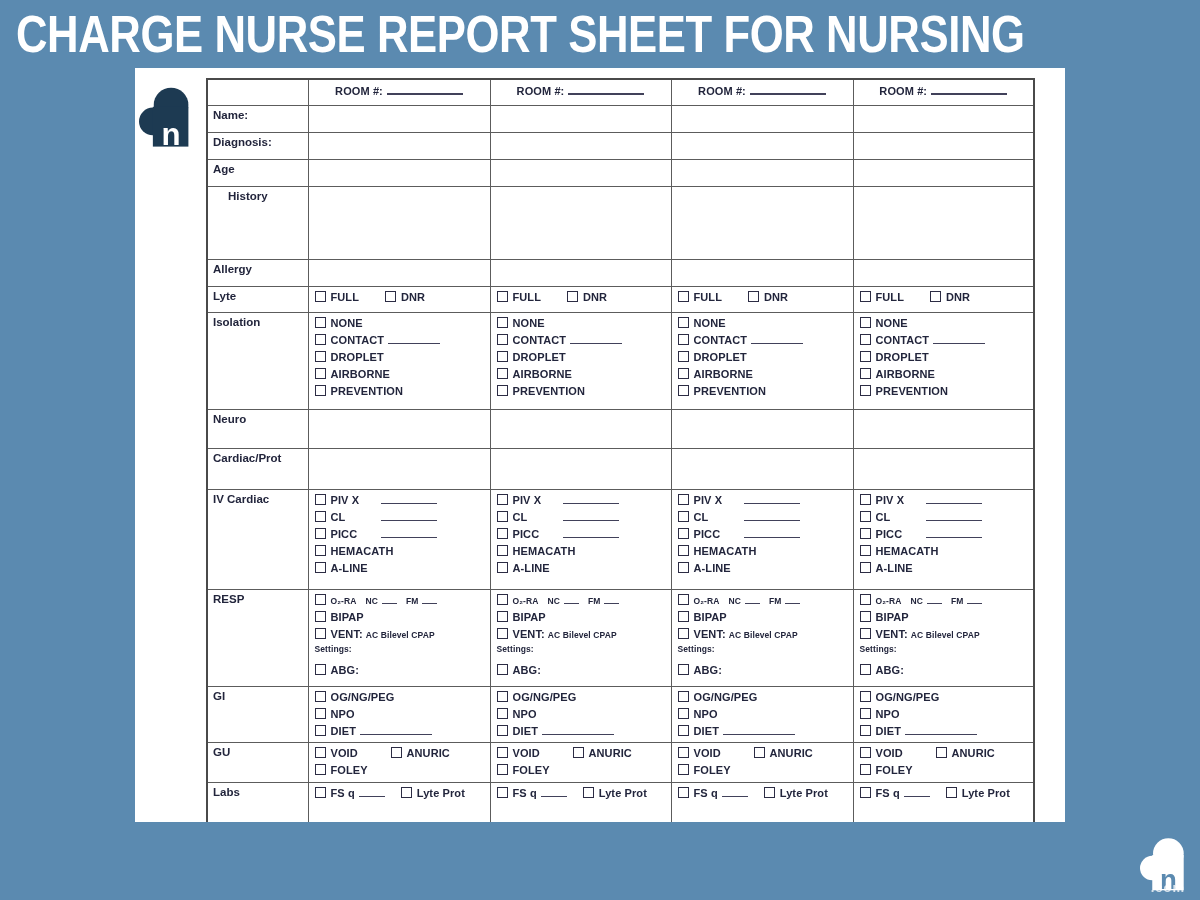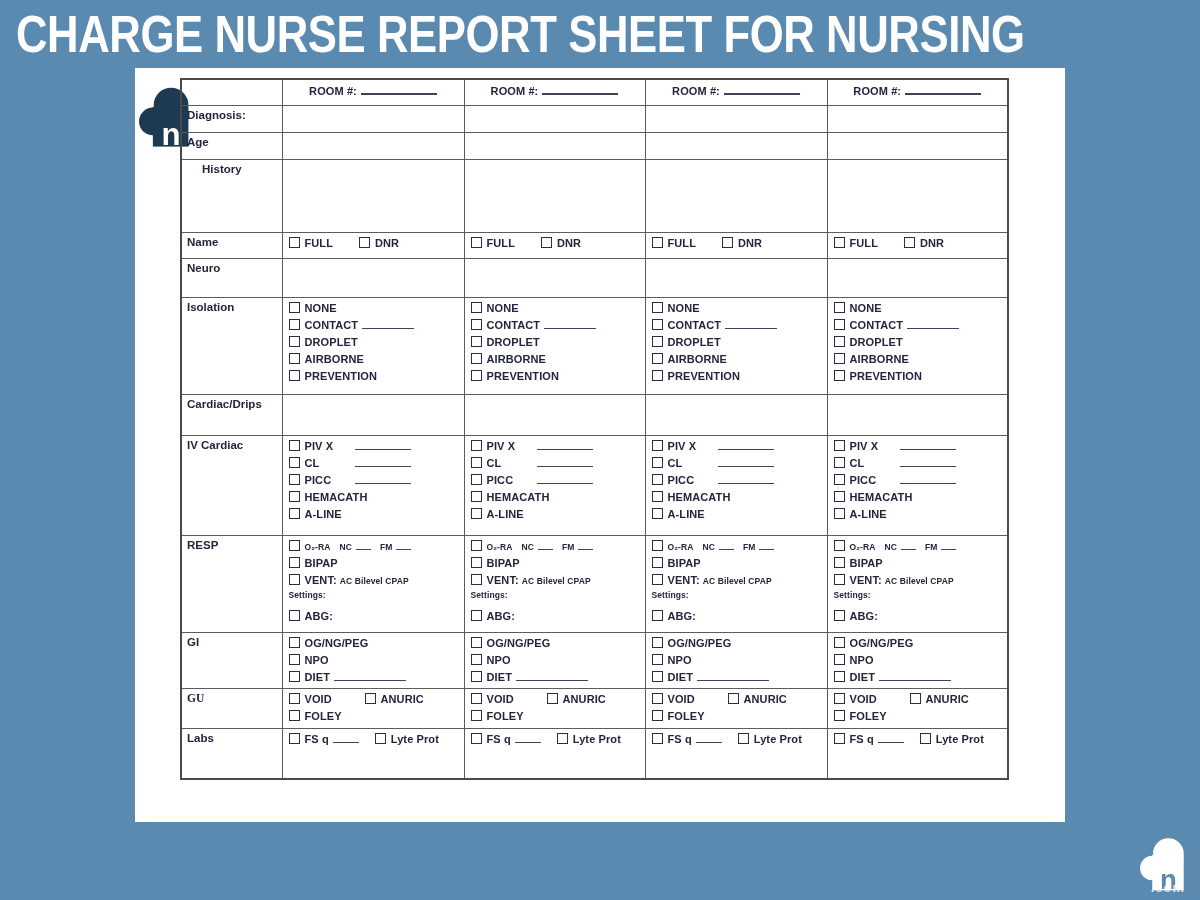"ROOM #:" table.report { left: 45px -> 71px }
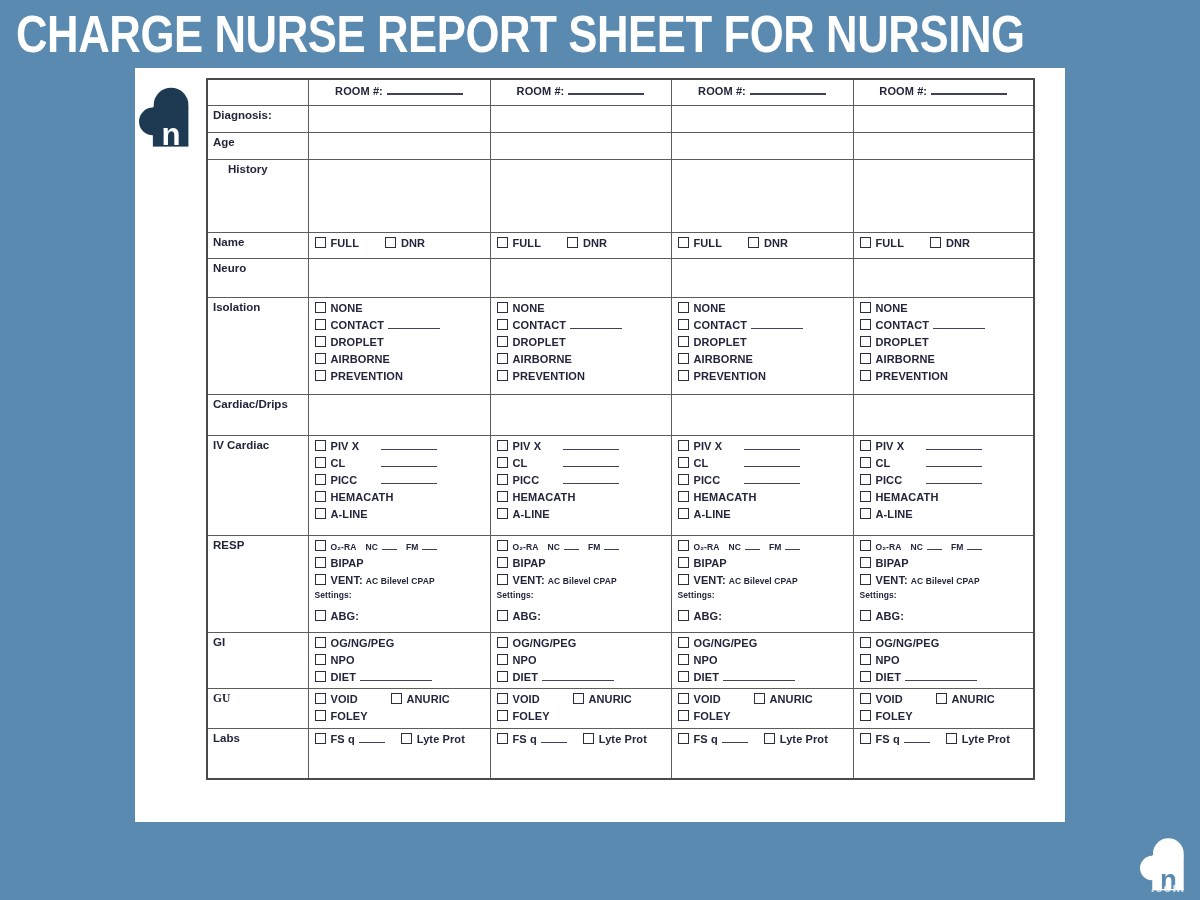"Name:" tr { html: none -> <tr> <td>Name:</td> <td></td> <td></td> <td></td> <td></td> </tr> }
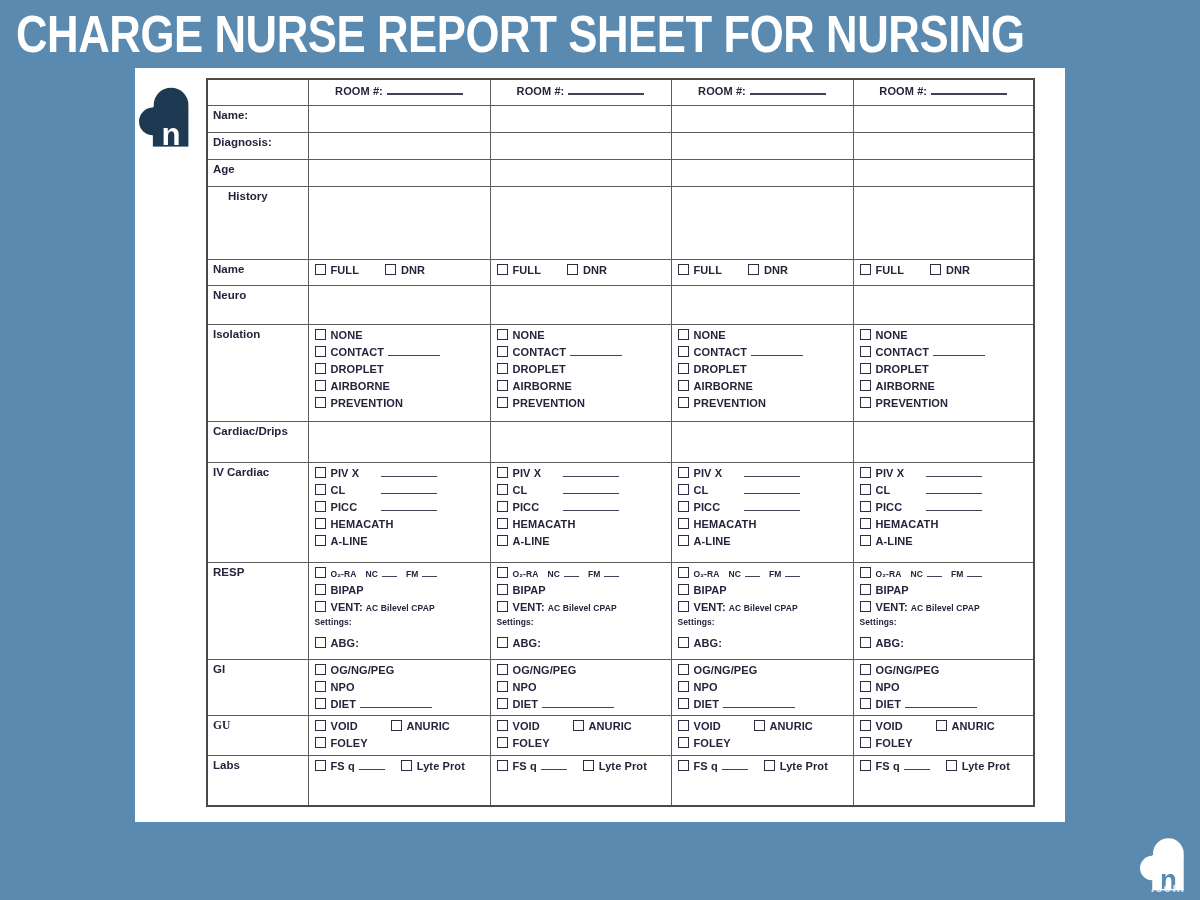"Allergy" tr { html: none -> <tr> <td>Allergy</td> <td></td> <td></td> <td></td> <td></td> </tr> }
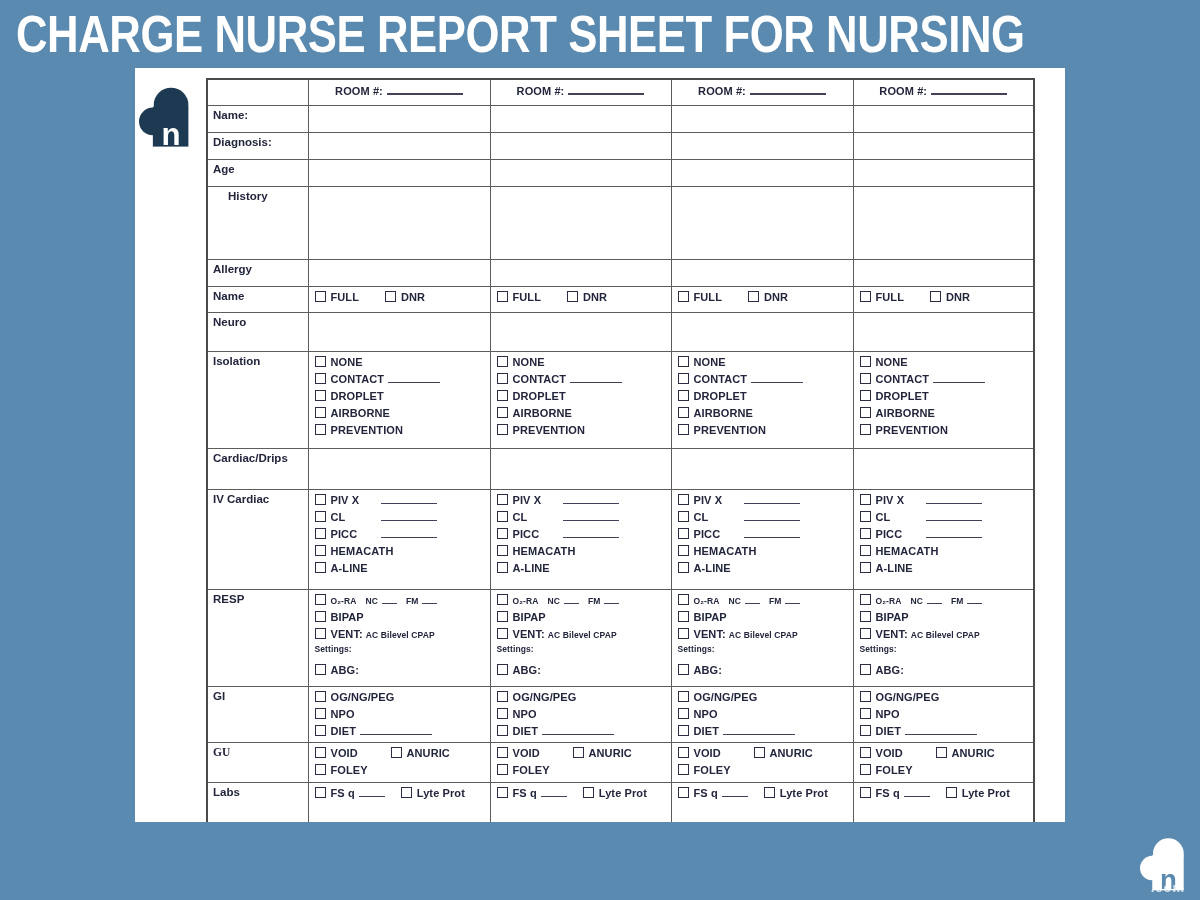"Name" td.label-cell { text: Name -> Lyte }
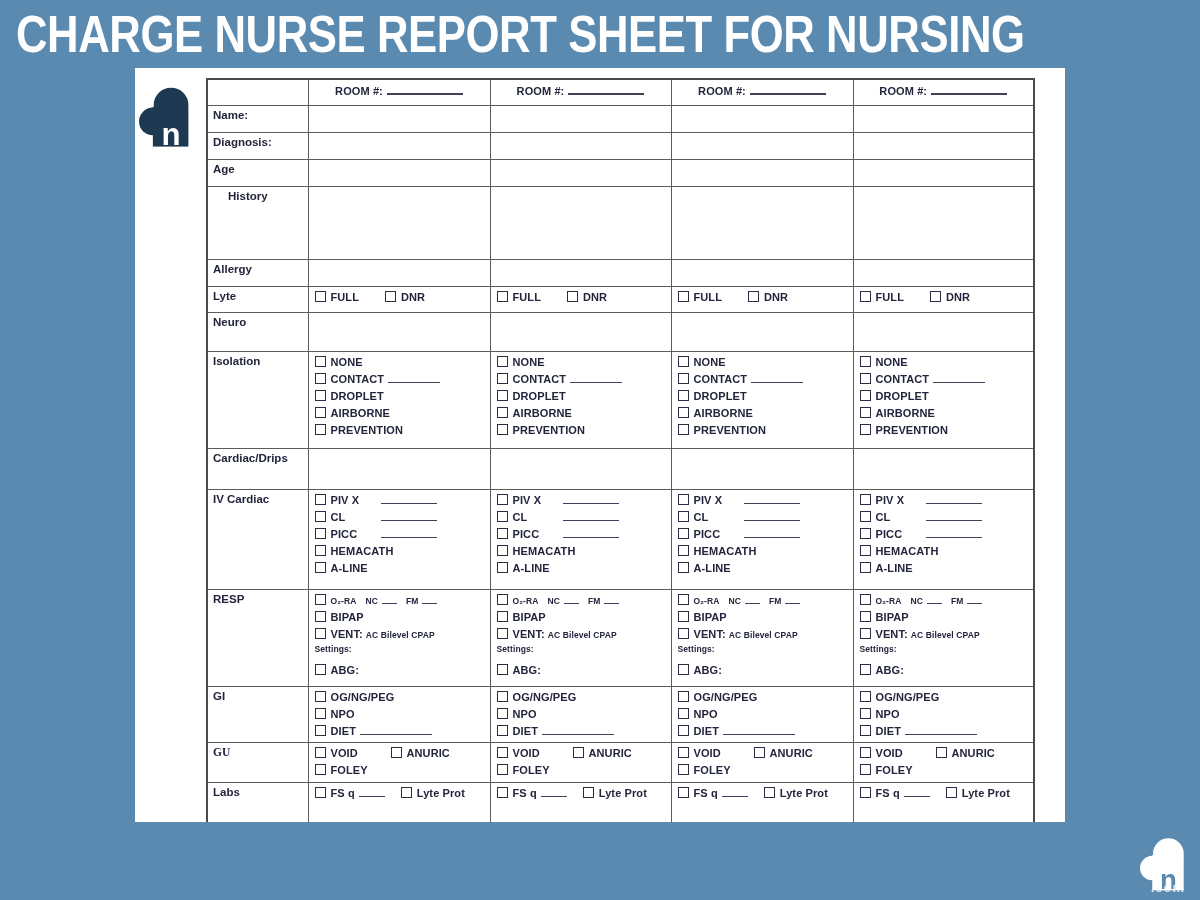"Neuro" tr { order: before "Isolation" -> after "Isolation" }
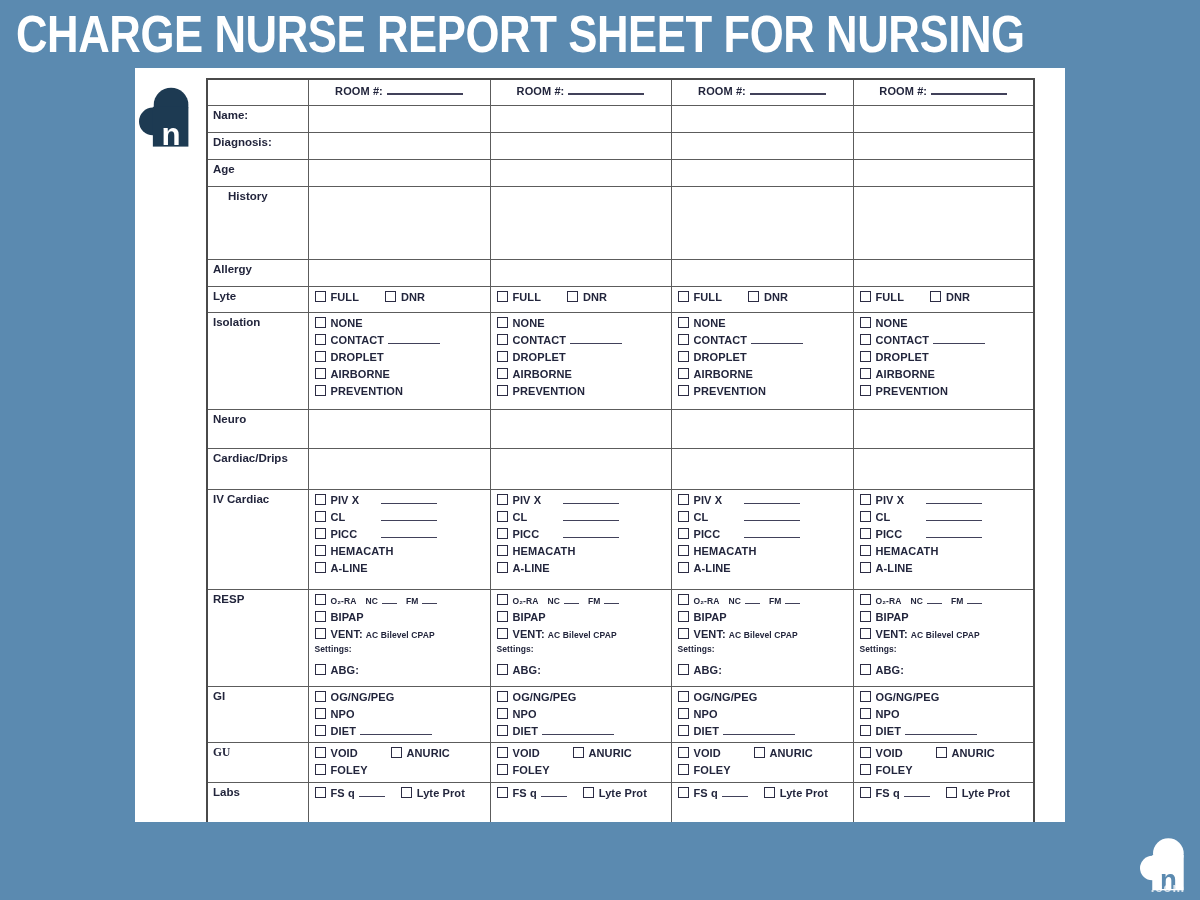"Cardiac/Drips" td.label-cell { text: Cardiac/Drips -> Cardiac/Prot }
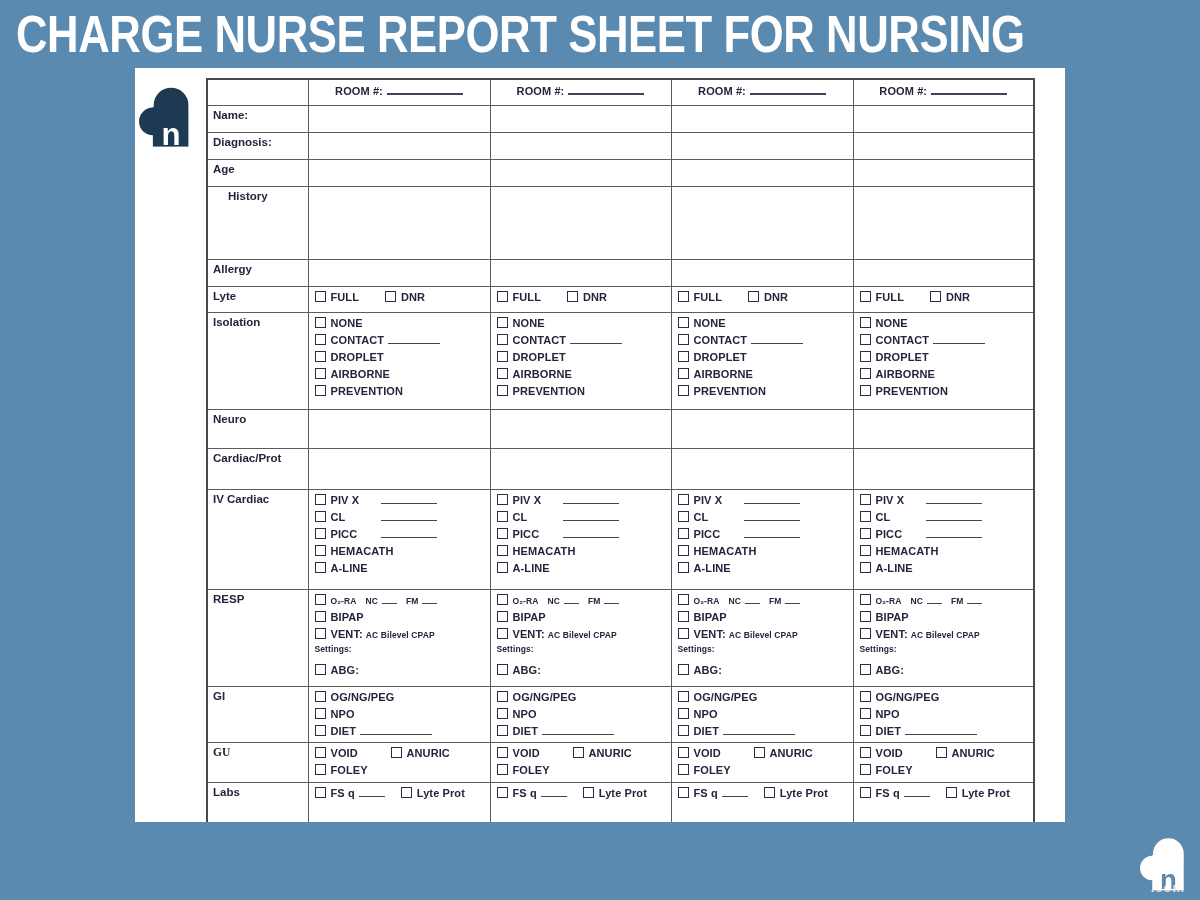"GU" td.label-cell { font-family: Liberation Serif, serif -> none }
